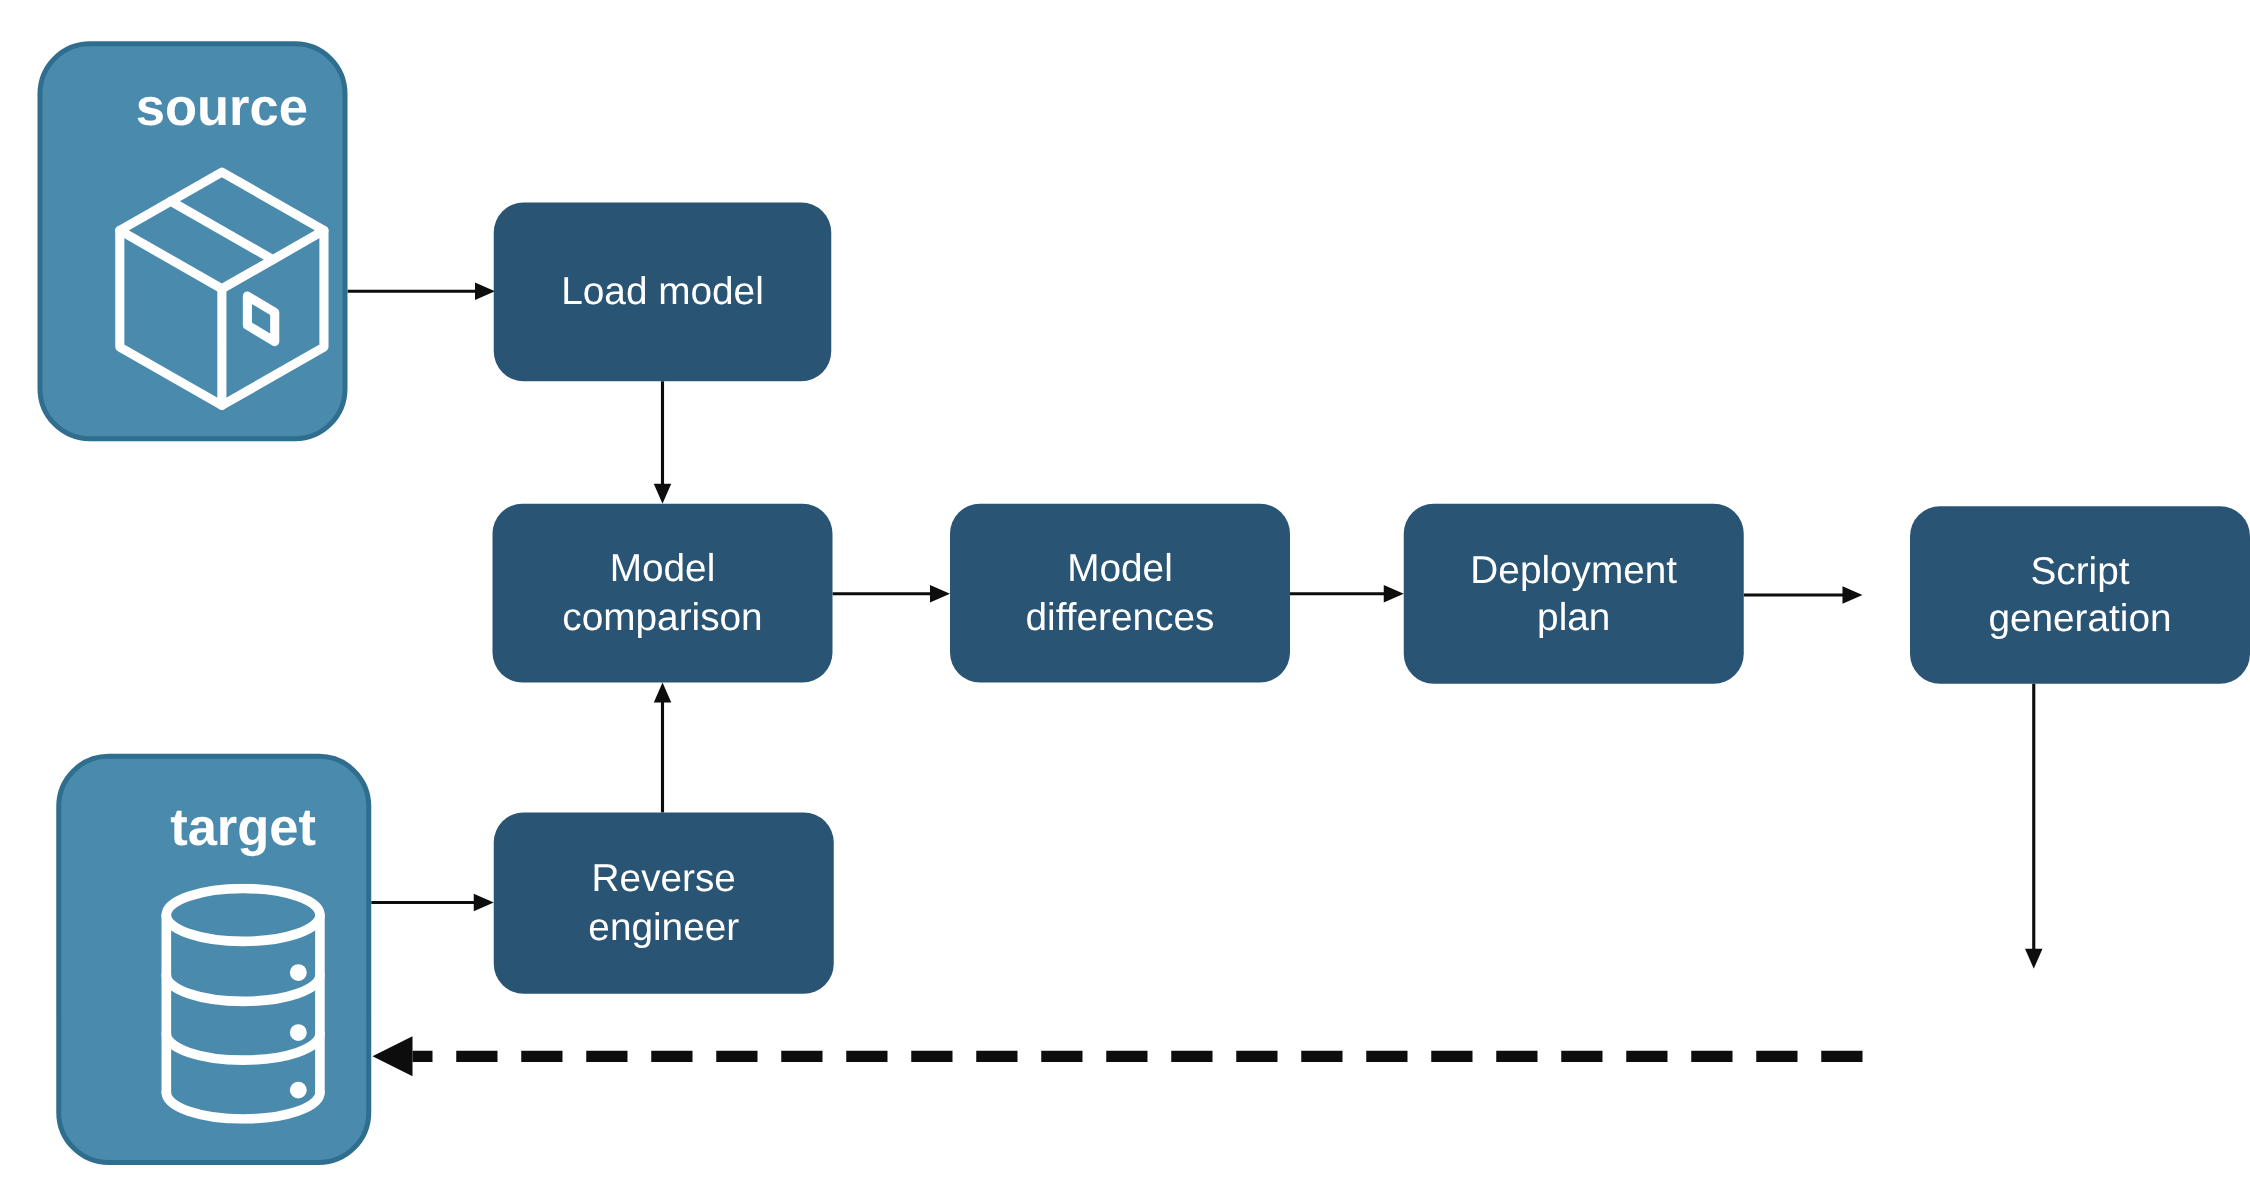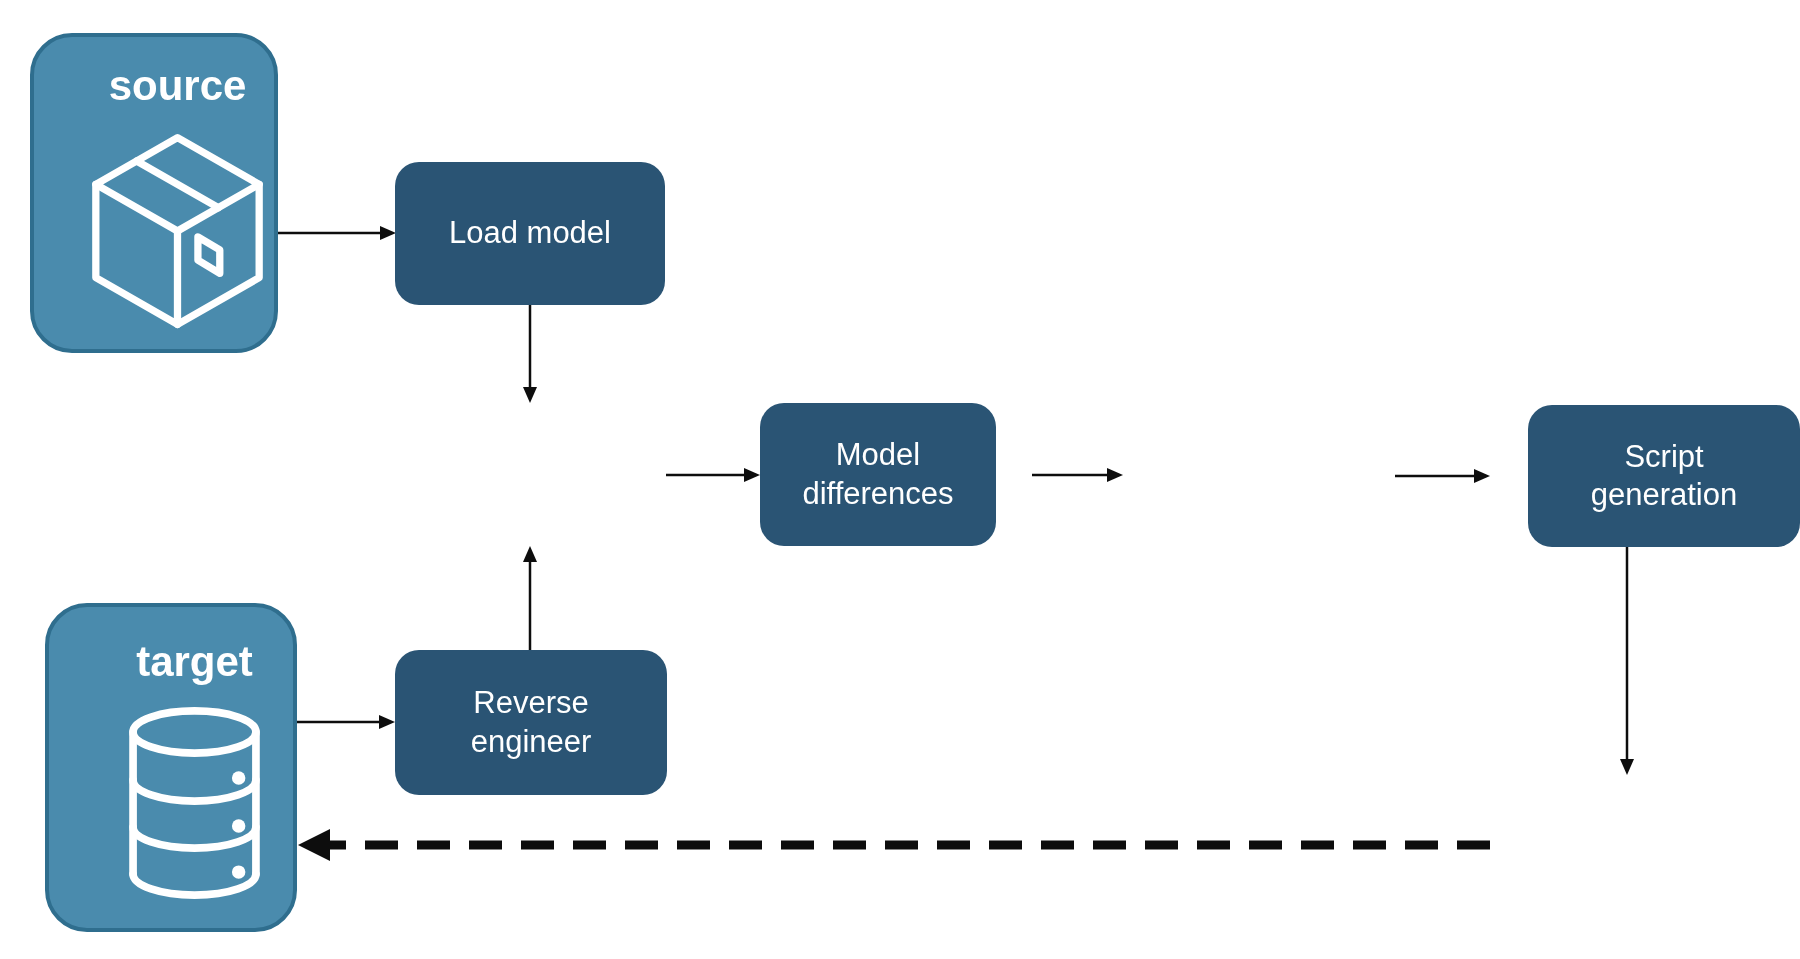"Model comparison" div.node { html: none -> <div> <span>Model comparison</span> </div> }
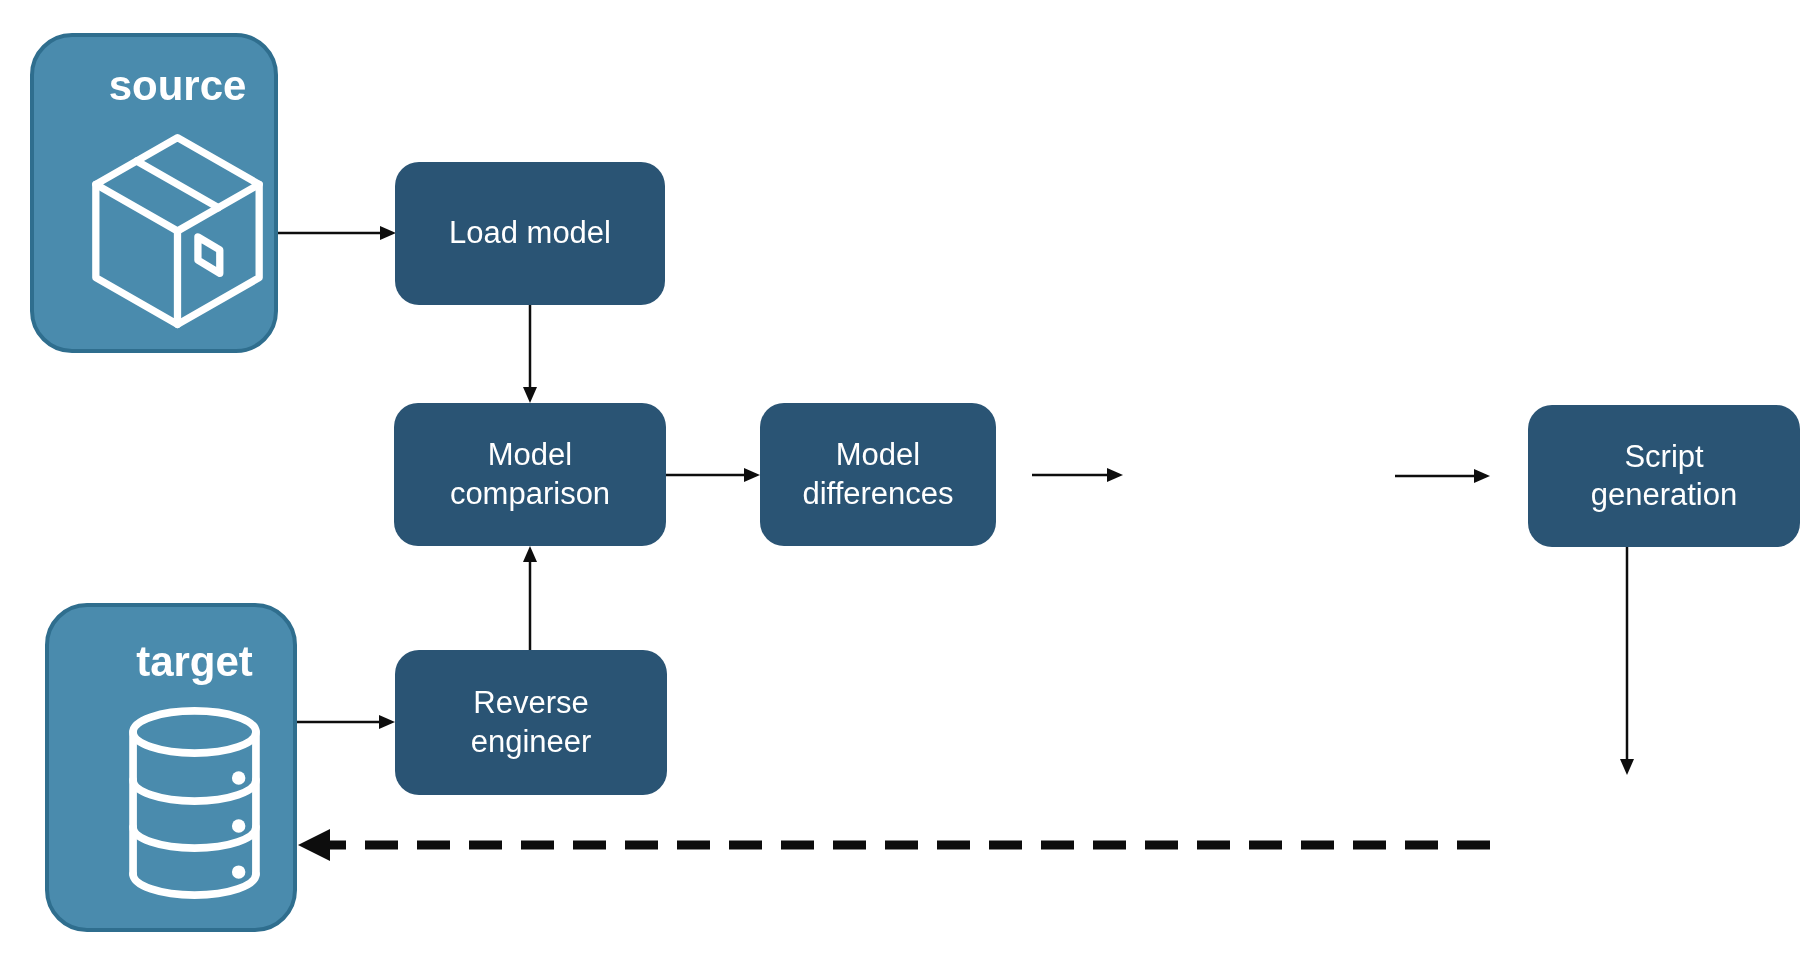"Model differences" #n-model-differences { width: 236px -> 272px }
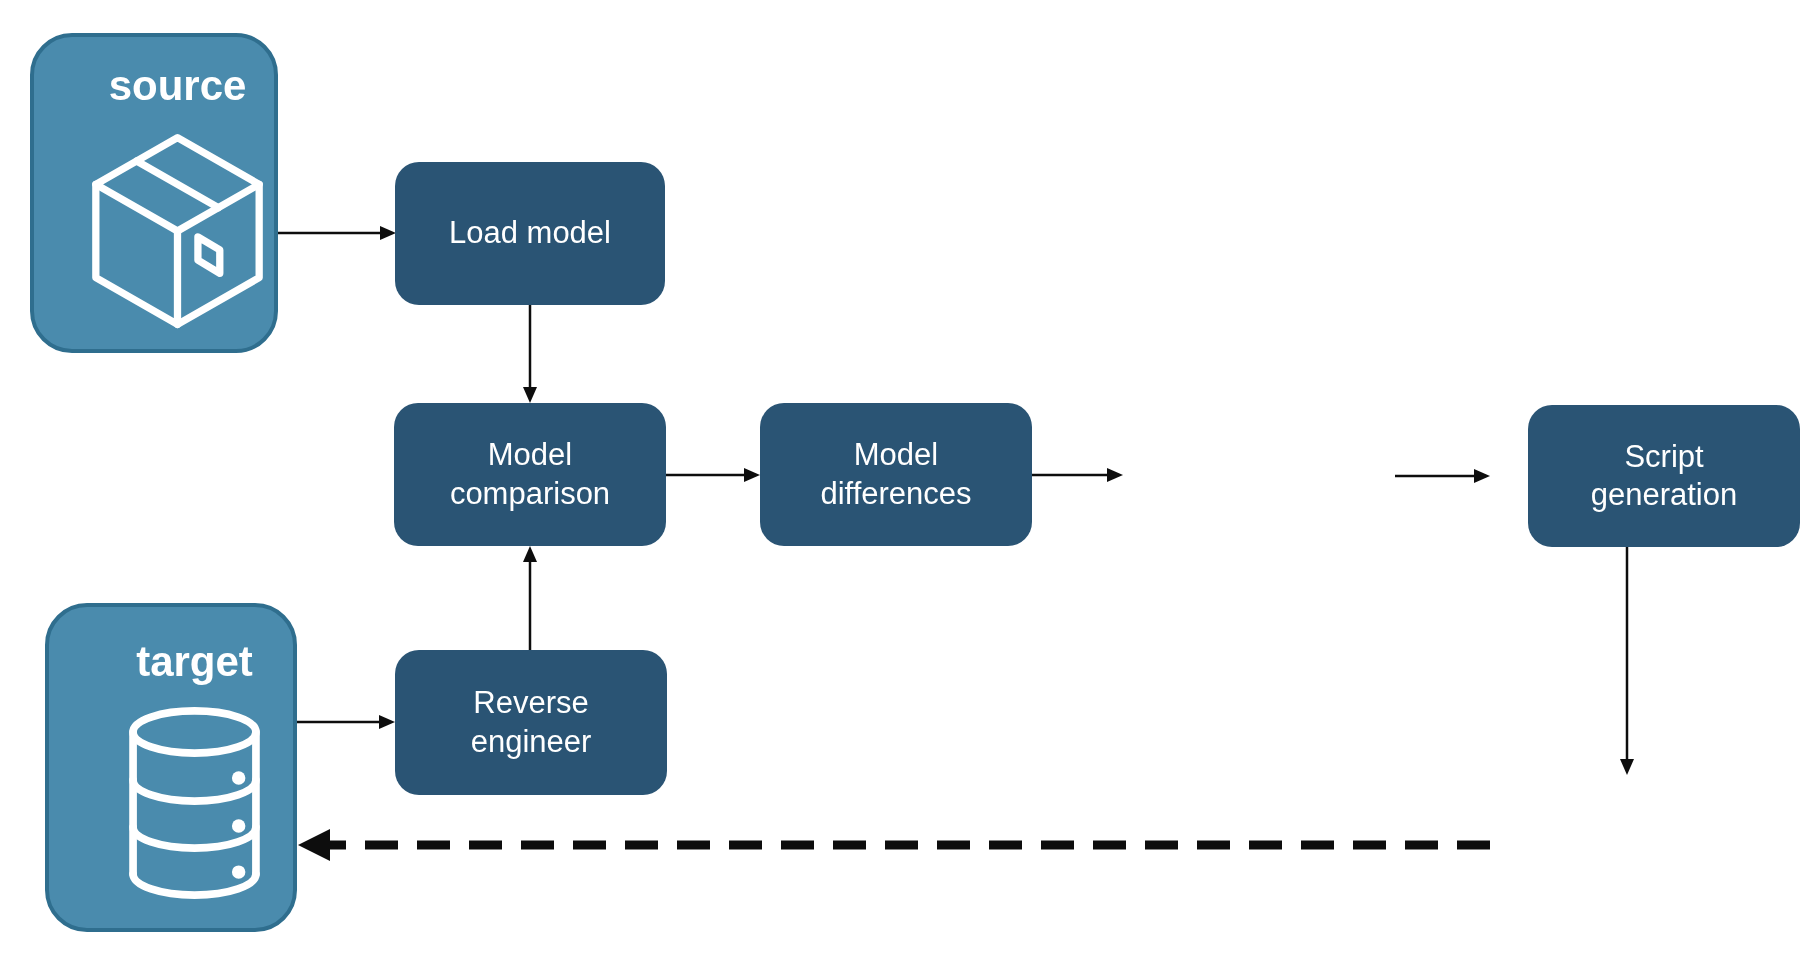"Deployment plan" div.node { html: none -> <div> <span>Deployment plan</span> </div> }
